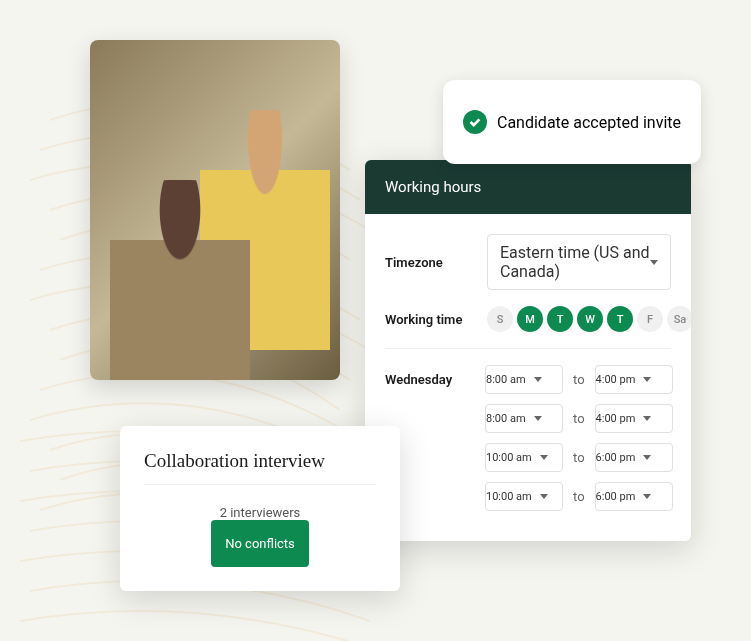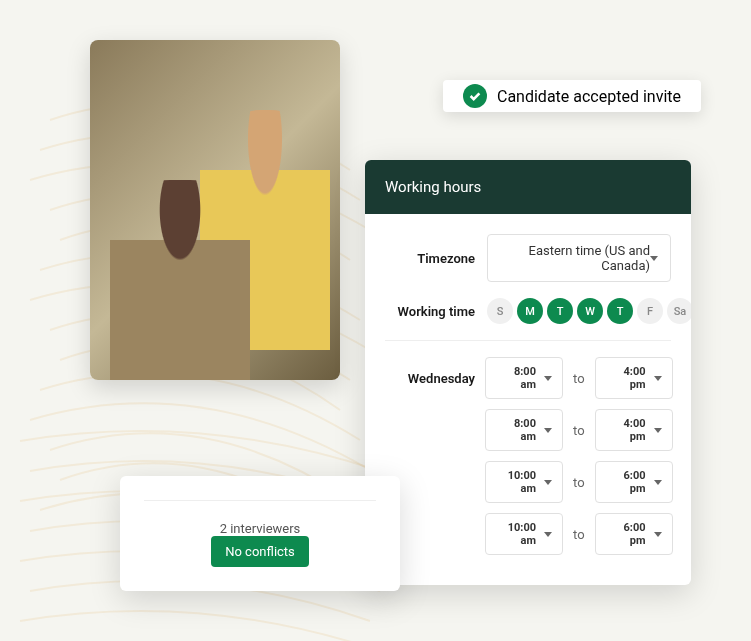"Candidate accepted invite" .status-card { border-radius: 4px -> 12px; padding: 4px 20px -> 30px 20px }
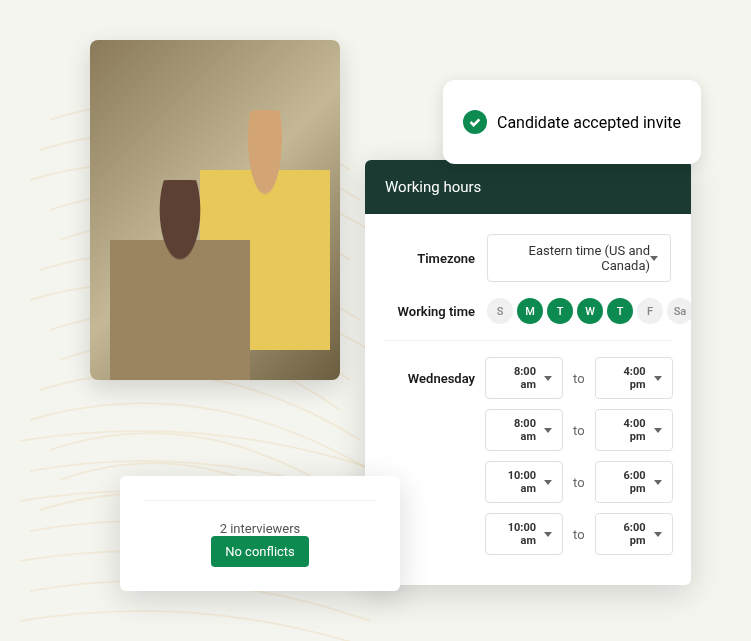"Timezone" .wh-body { text-align: right -> none }
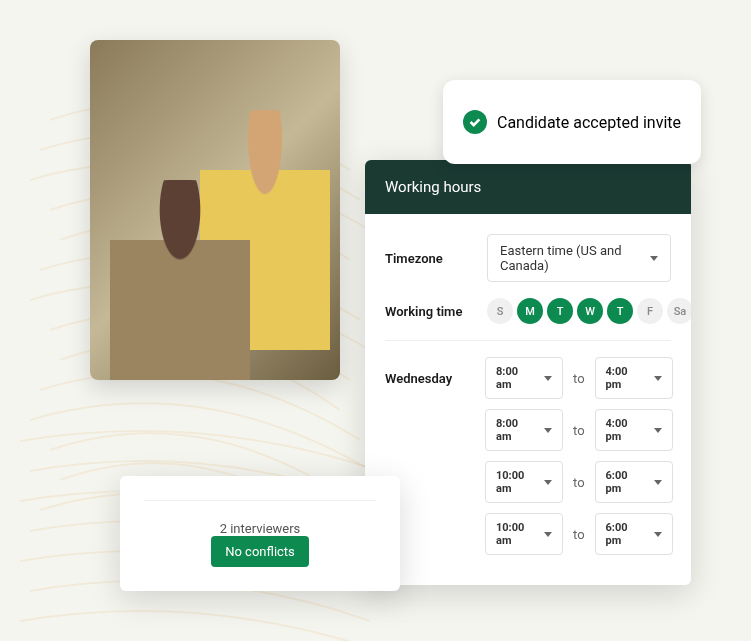"Eastern time (US and Canada)" .timezone-select { font-size: 13px -> 16px }
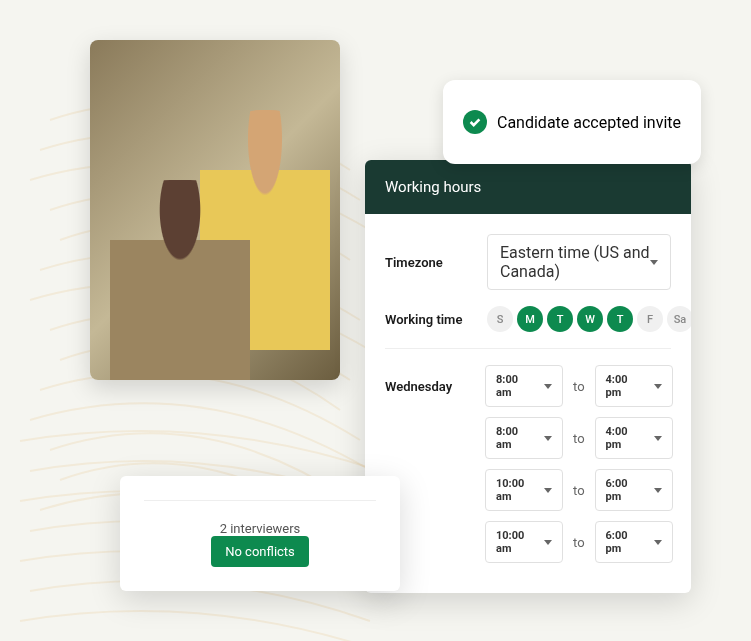"8:00 am" .time-select { font-weight: bold -> none; padding: 7px 10px -> 7px 0 }
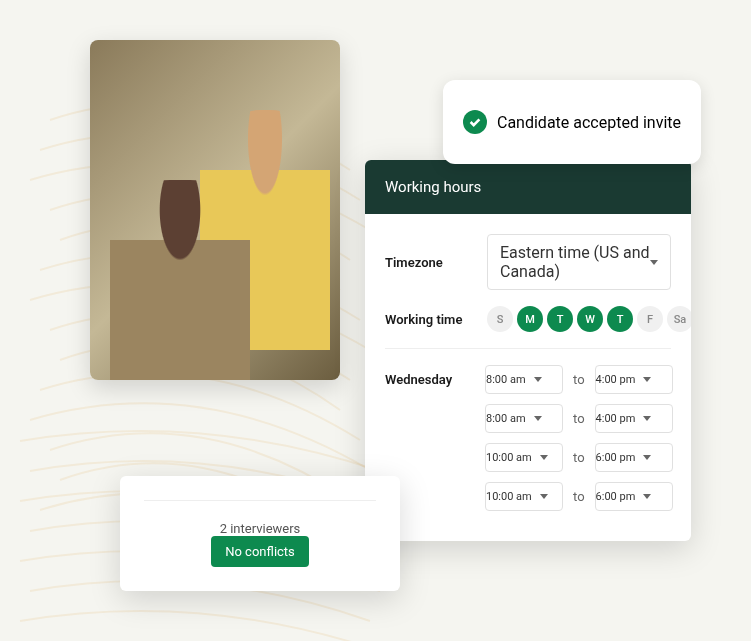"Collaboration interview" div.interview-title { html: none -> <div>Collaboration interview</div> }
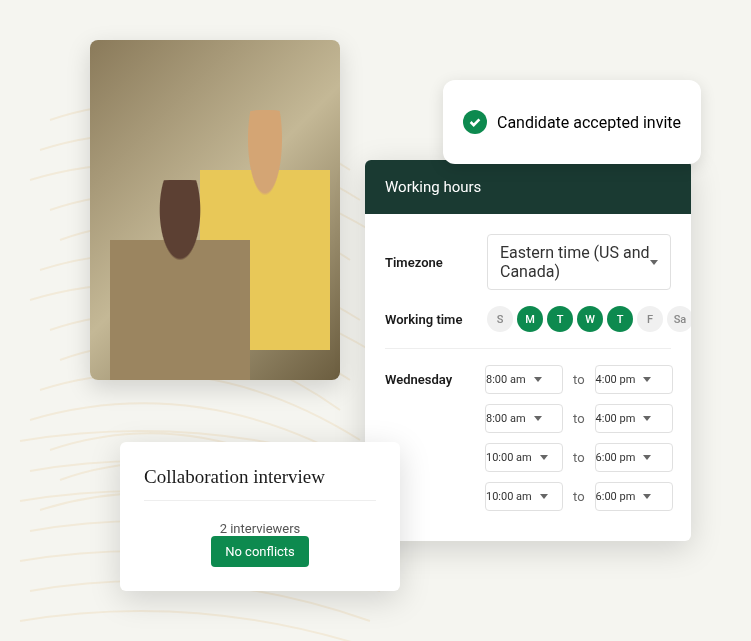"No conflicts" .no-conflicts-btn { padding: 8px 14px -> 16px 14px }
